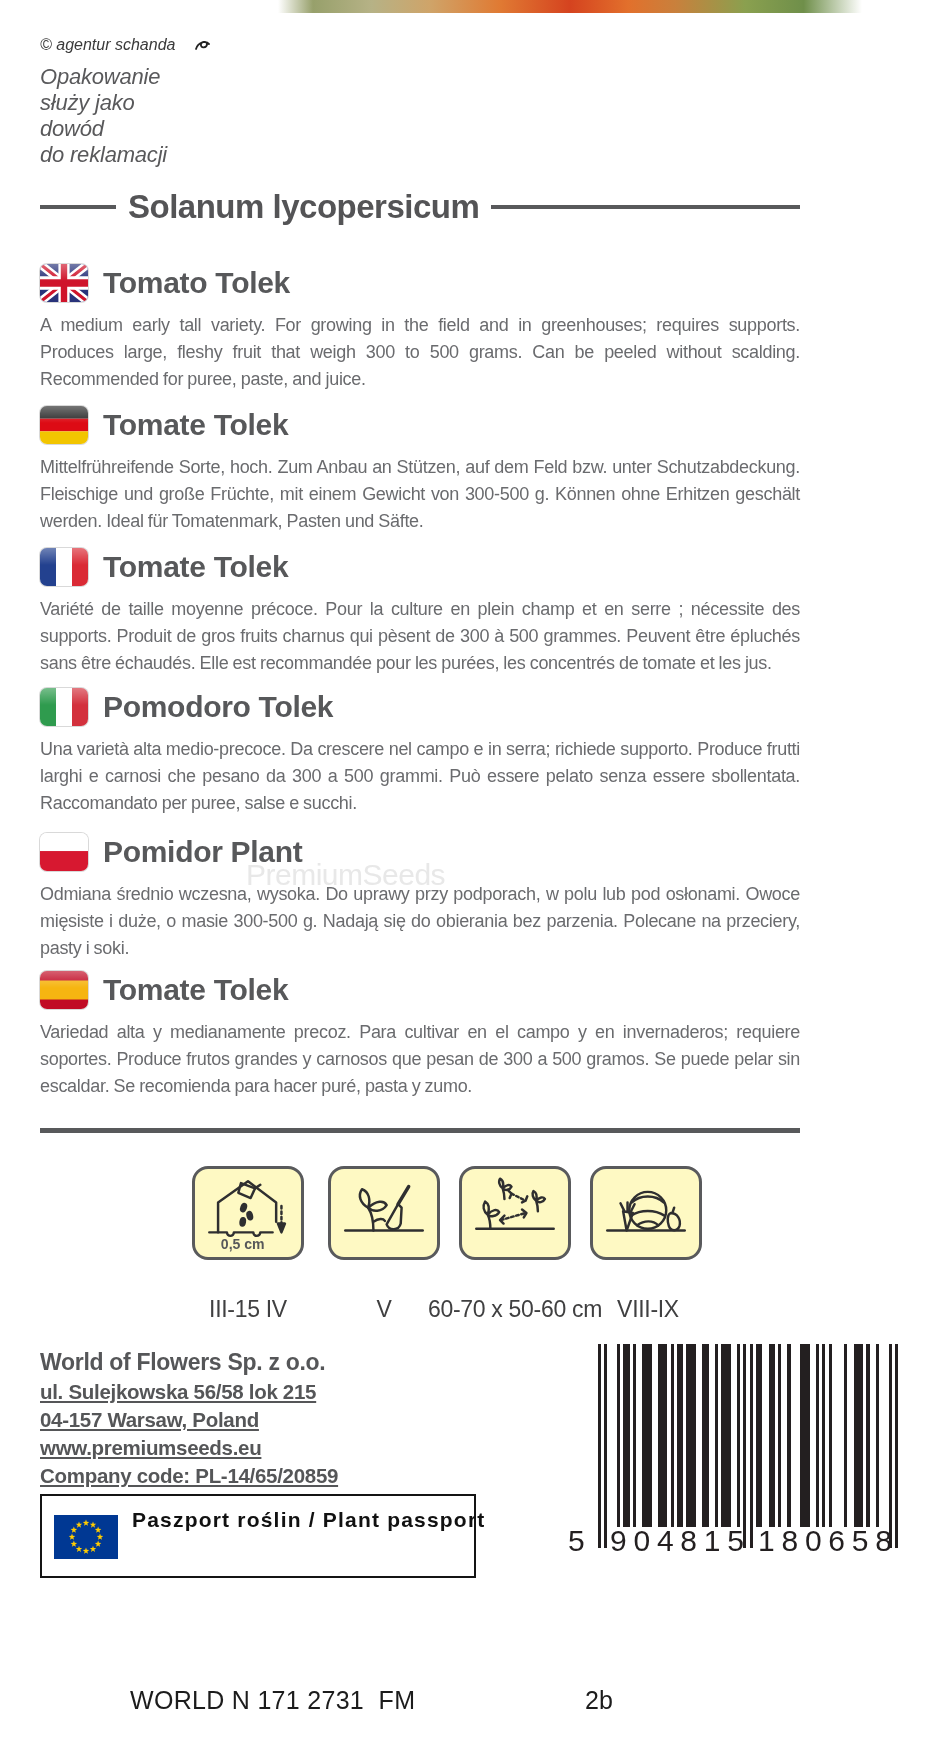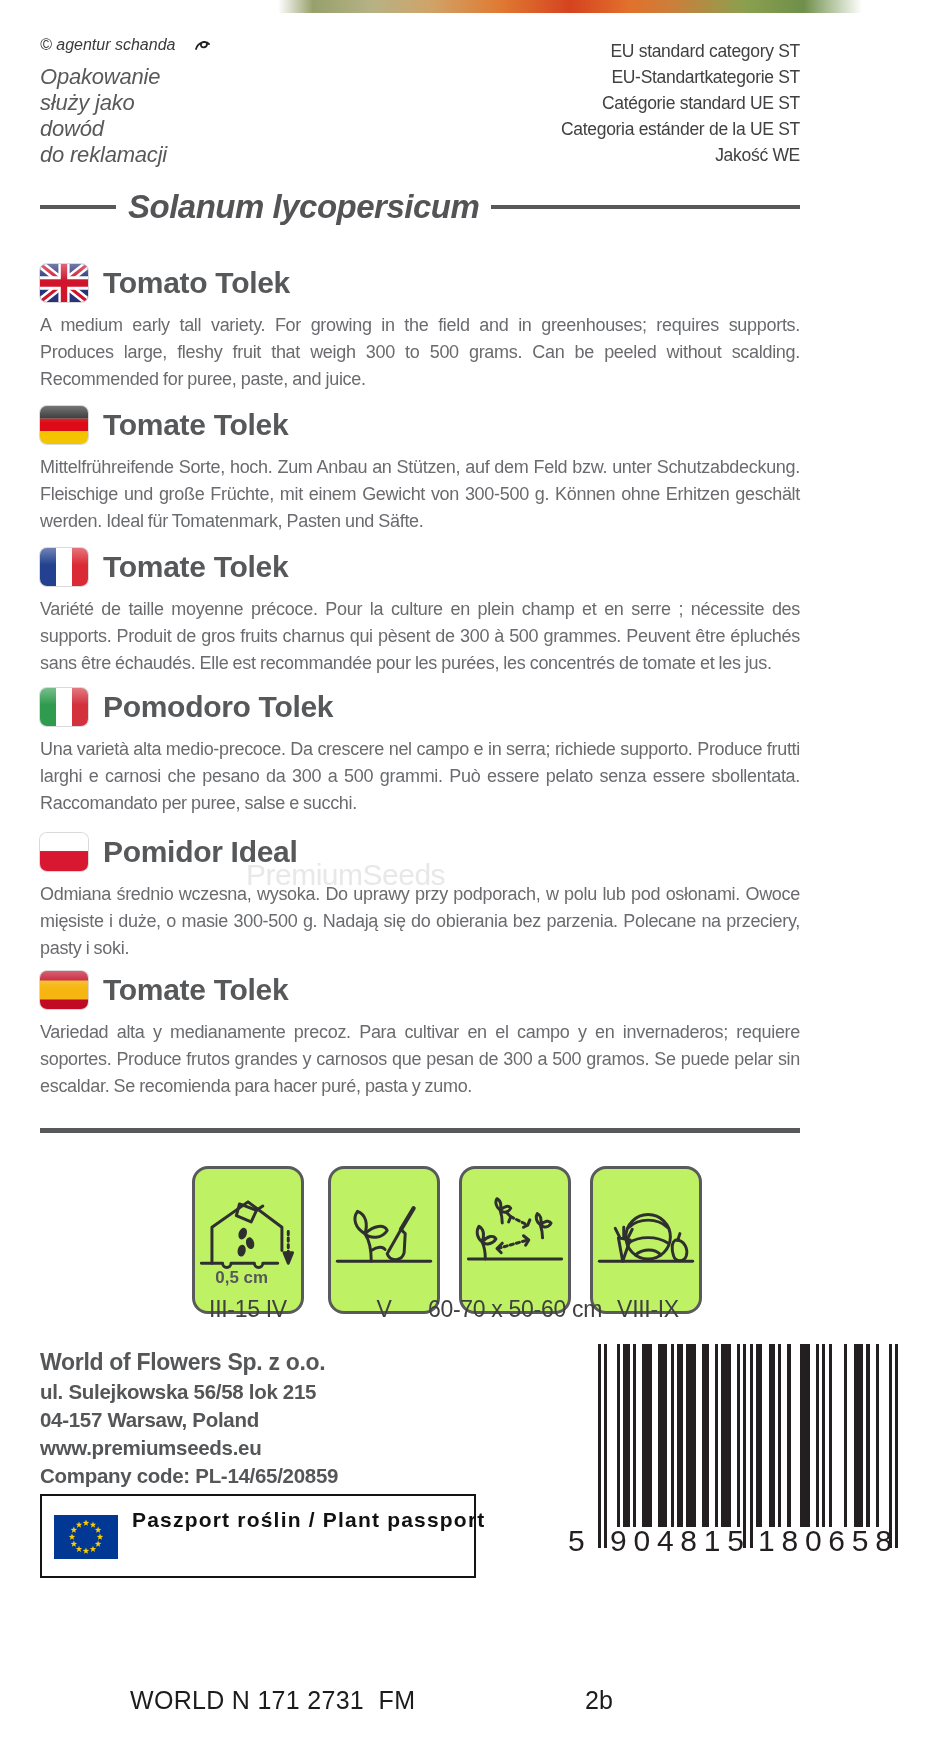"EU standard category ST" div.eu-cat { html: <div> <div>EU standard category ST</div> <div>EU-Standartkategorie ST</div> <div>Catégorie standard UE ST</div> <div>Categoria estánder de la UE ST</div> <div>Jakość WE</div> </div> -> none }
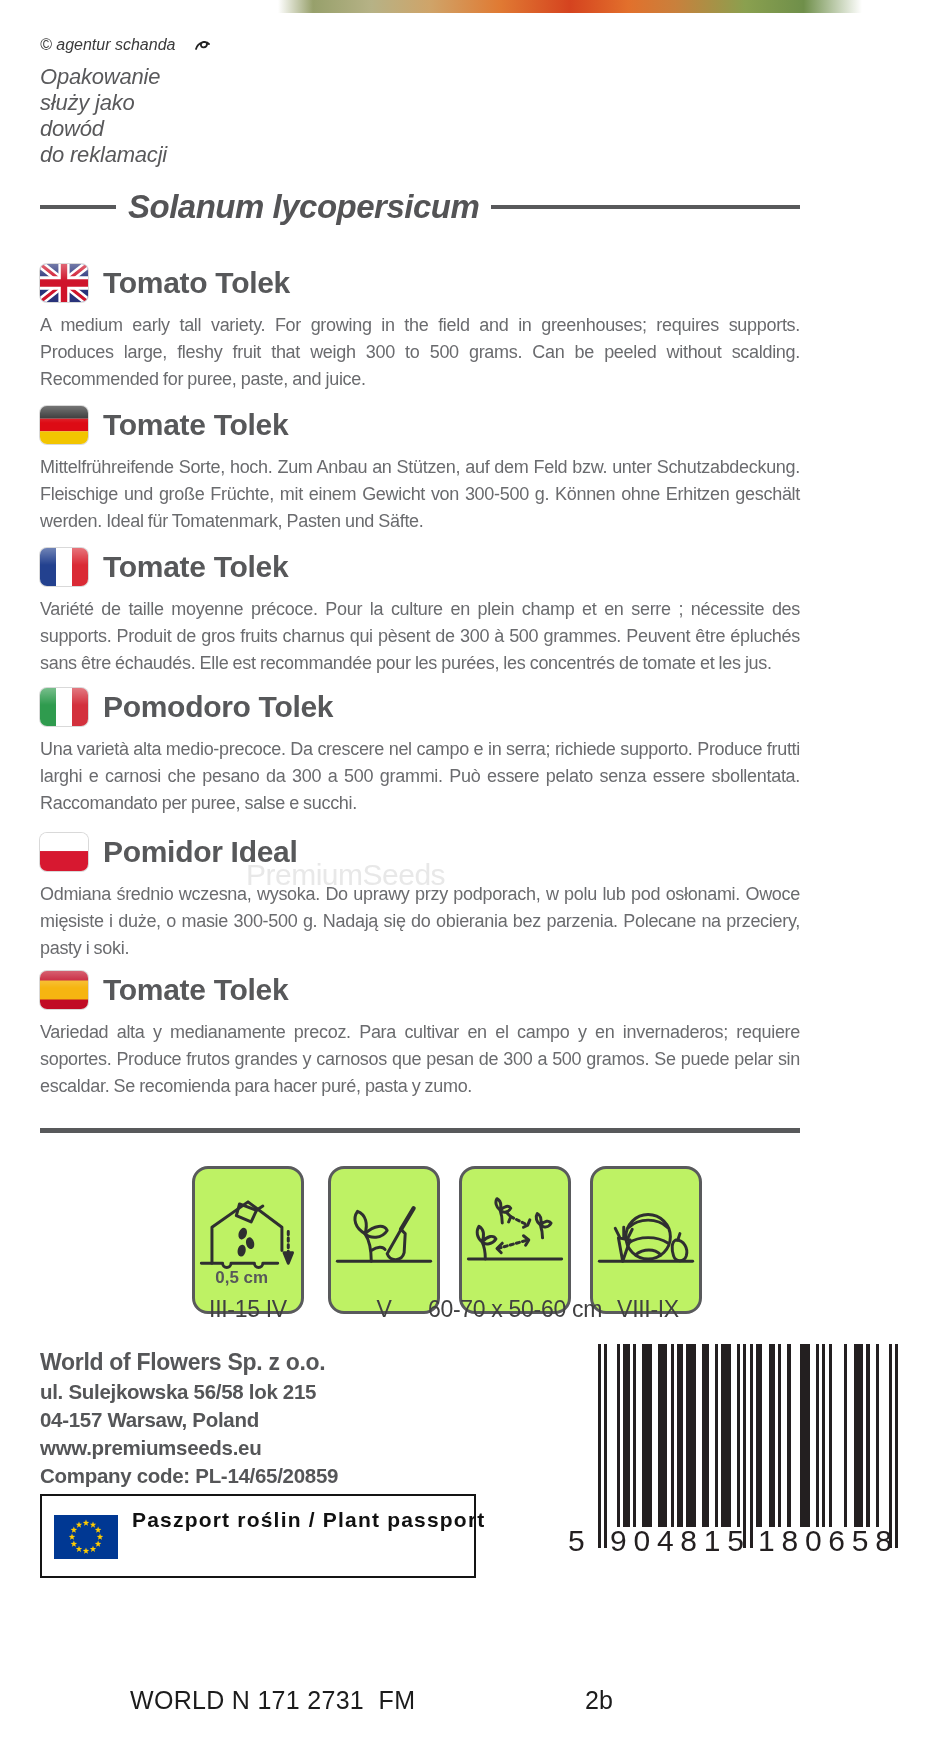"Solanum lycopersicum" .title-row h1 { font-style: italic -> none }
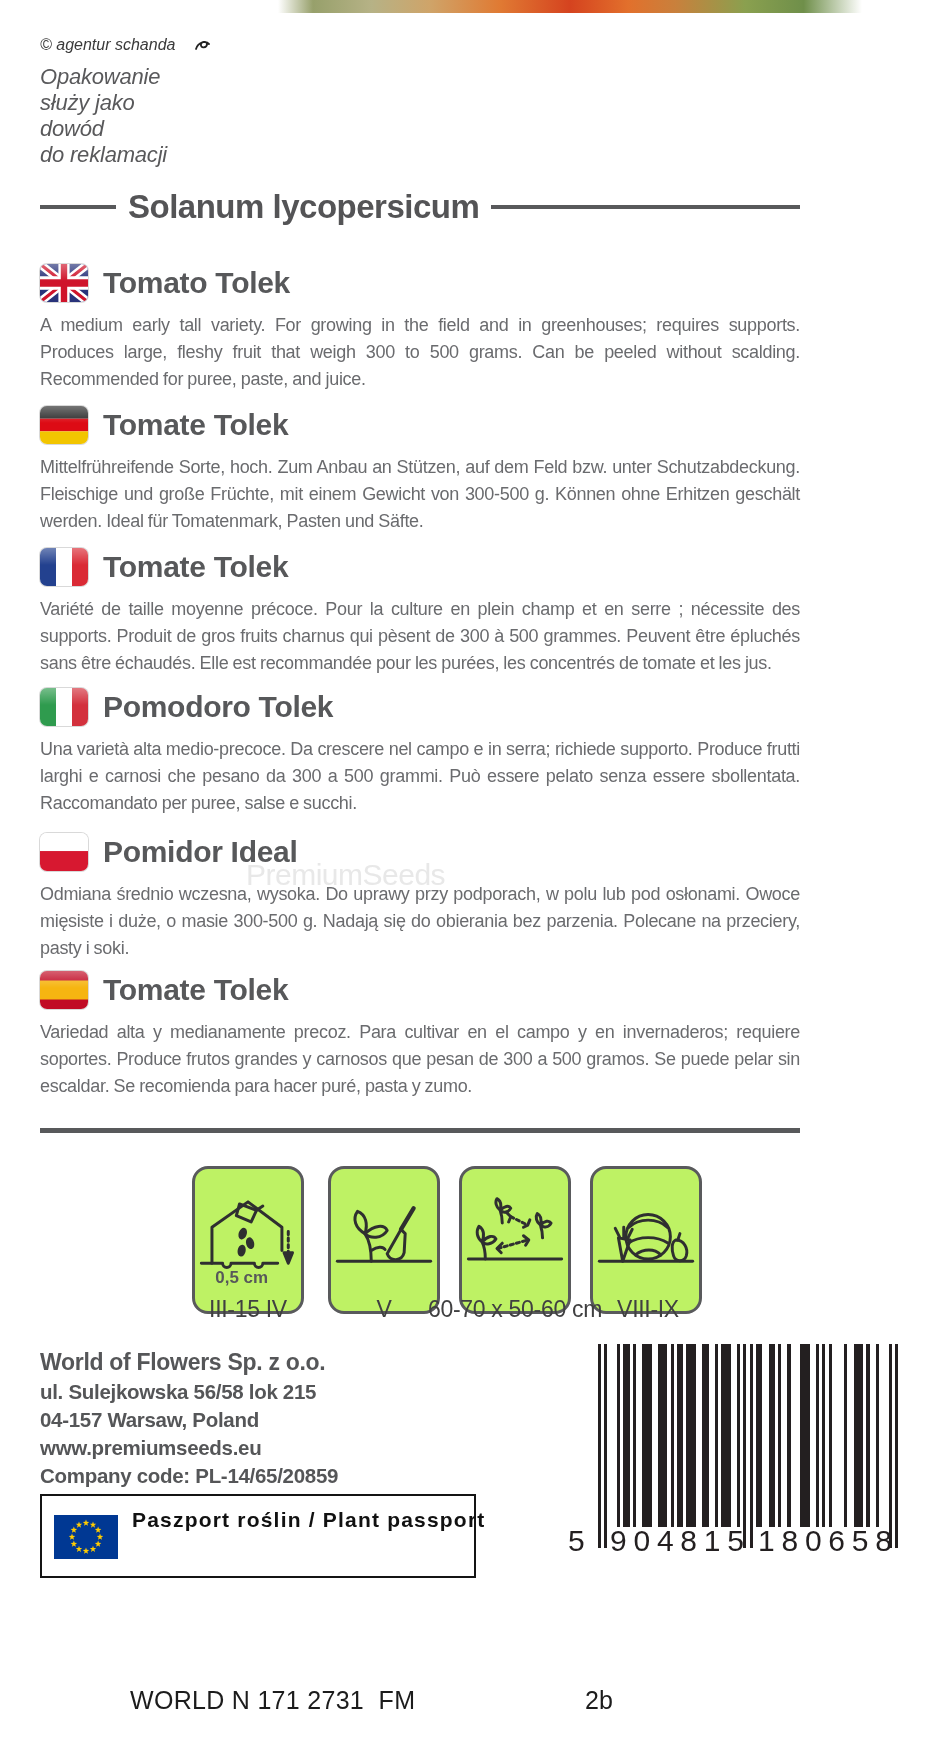"Pomidor Ideal" h2 { text: Ideal -> Plant }
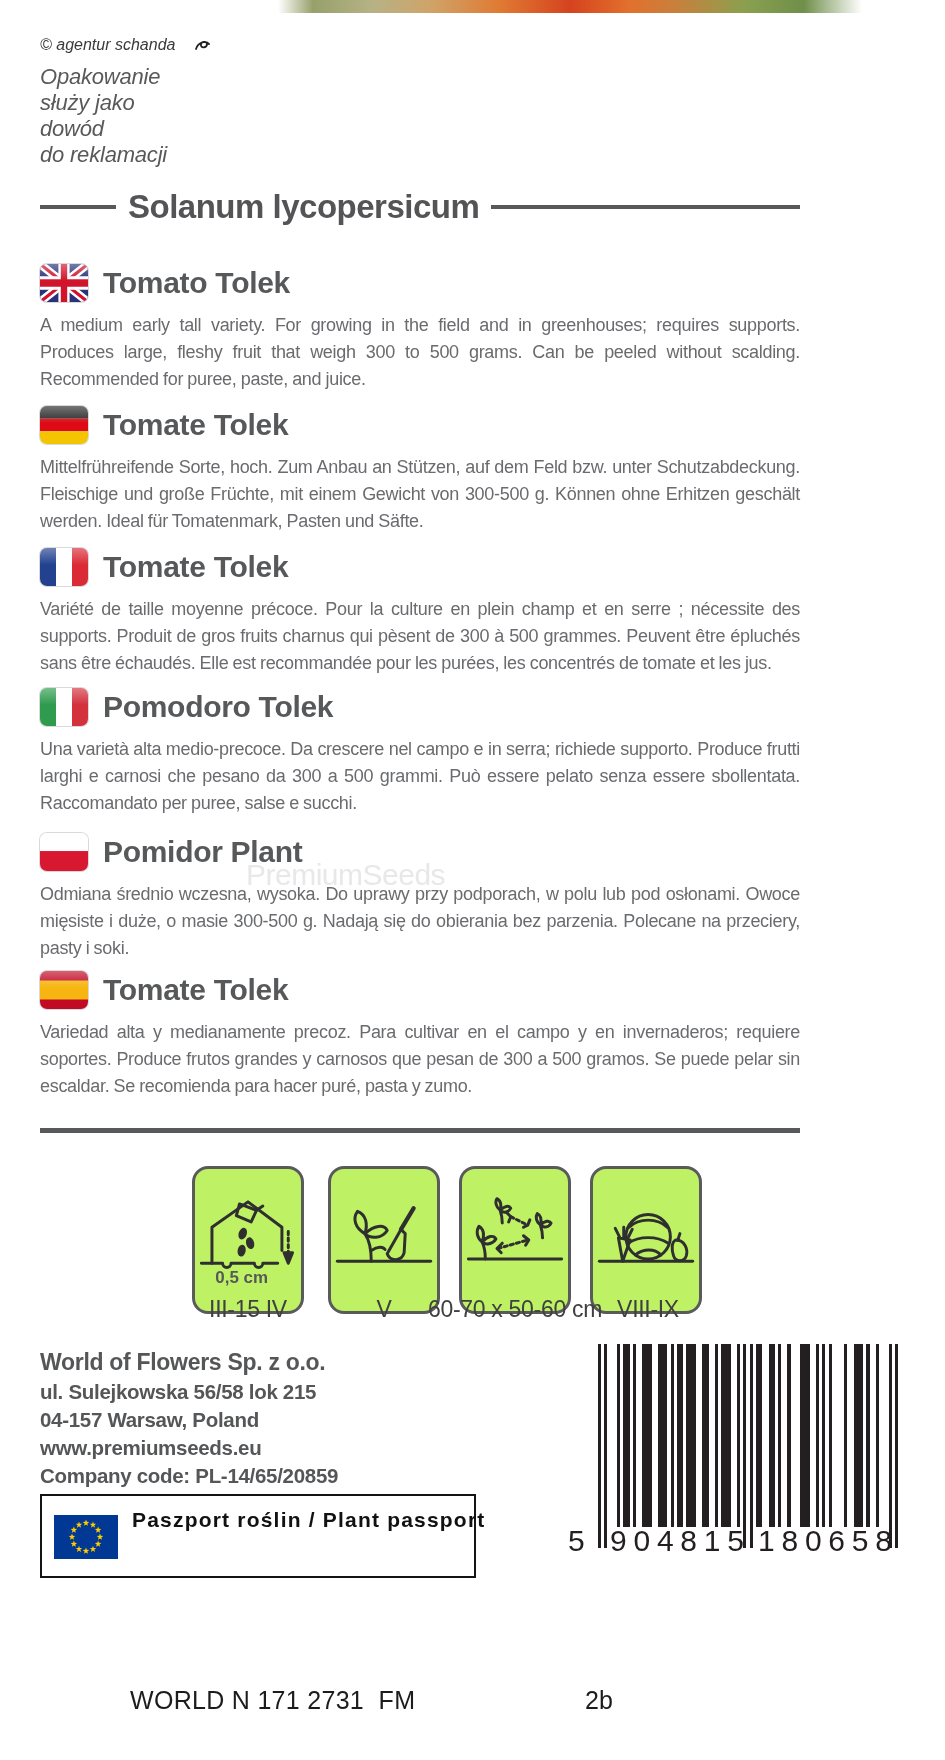"0,5 cm" .icon-box { background: #bef264 -> #fef9c3; height: 148px -> 94px }
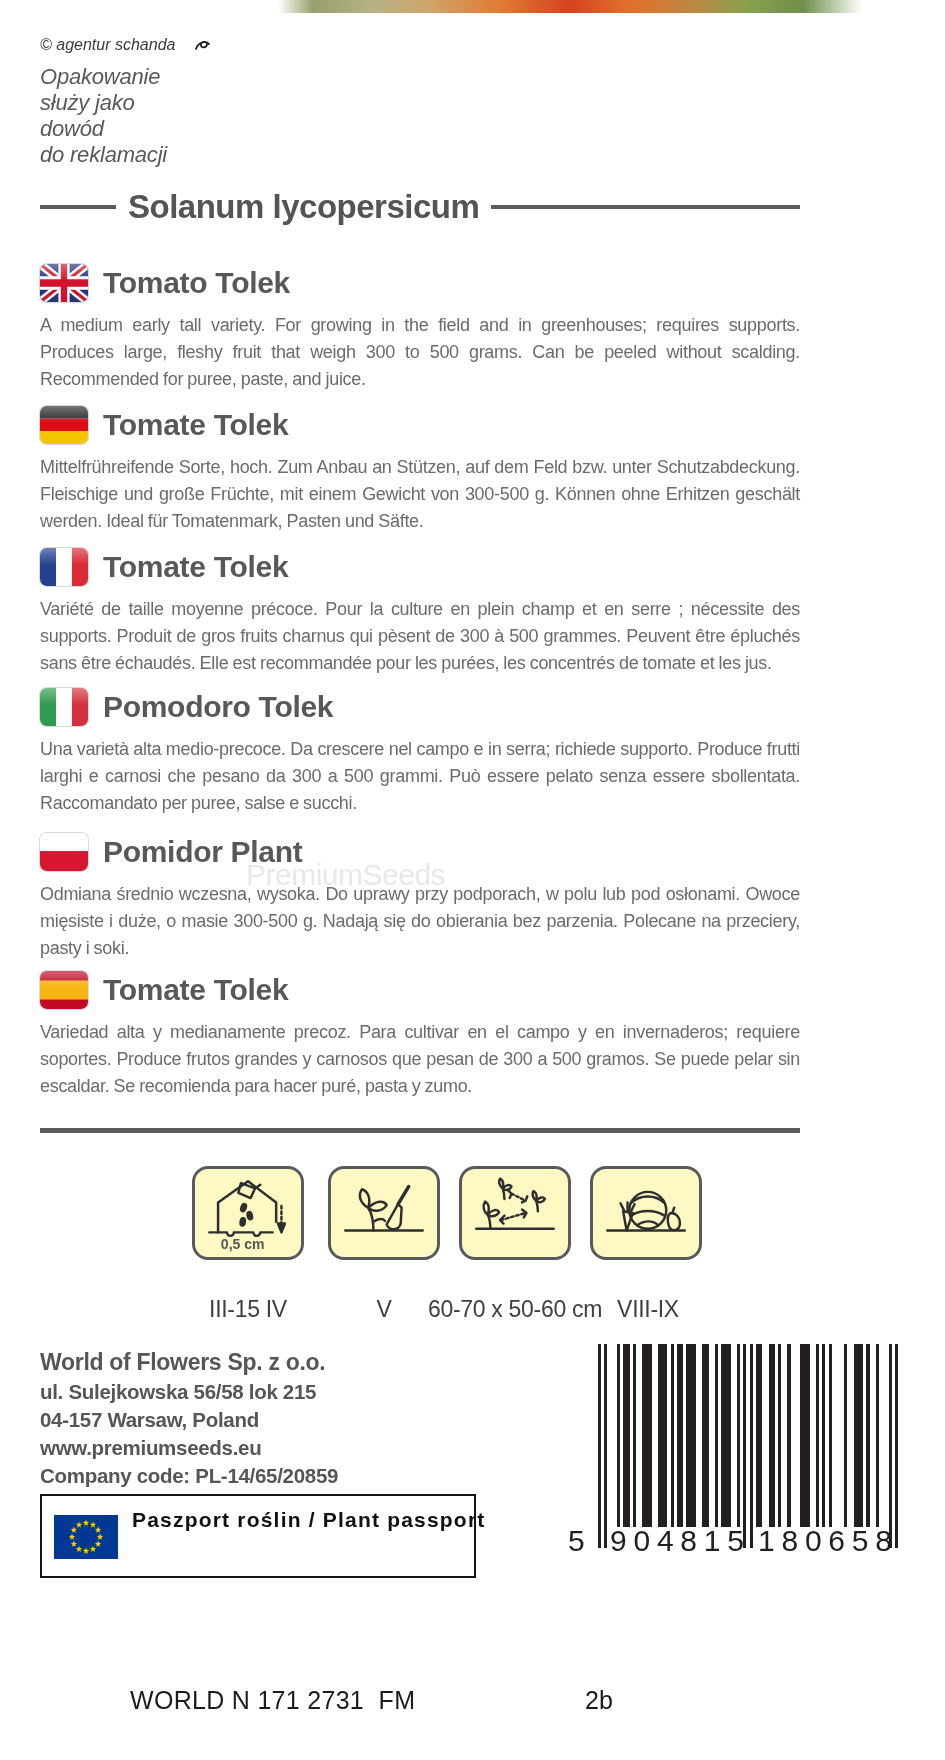"ul. Sulejkowska 56/58 lok 215" .company .addr { text-decoration: none -> underline }
